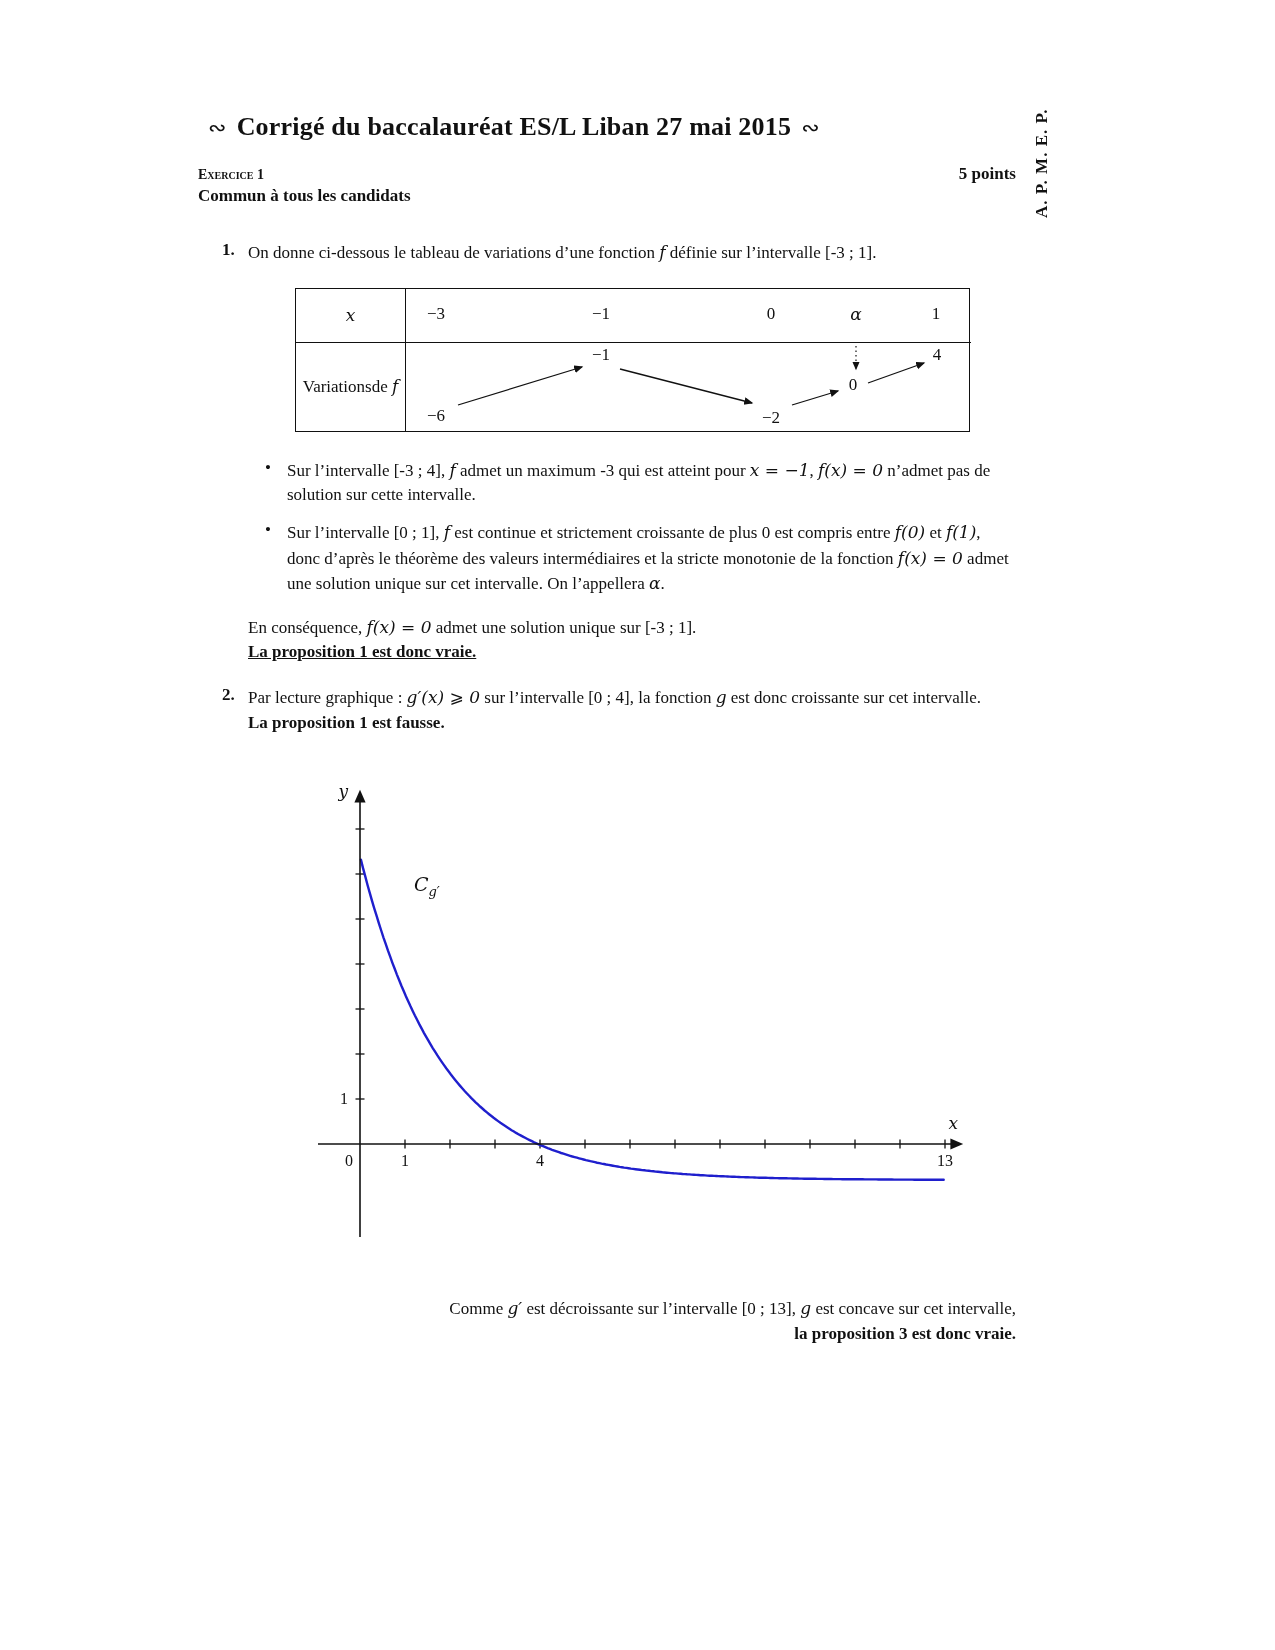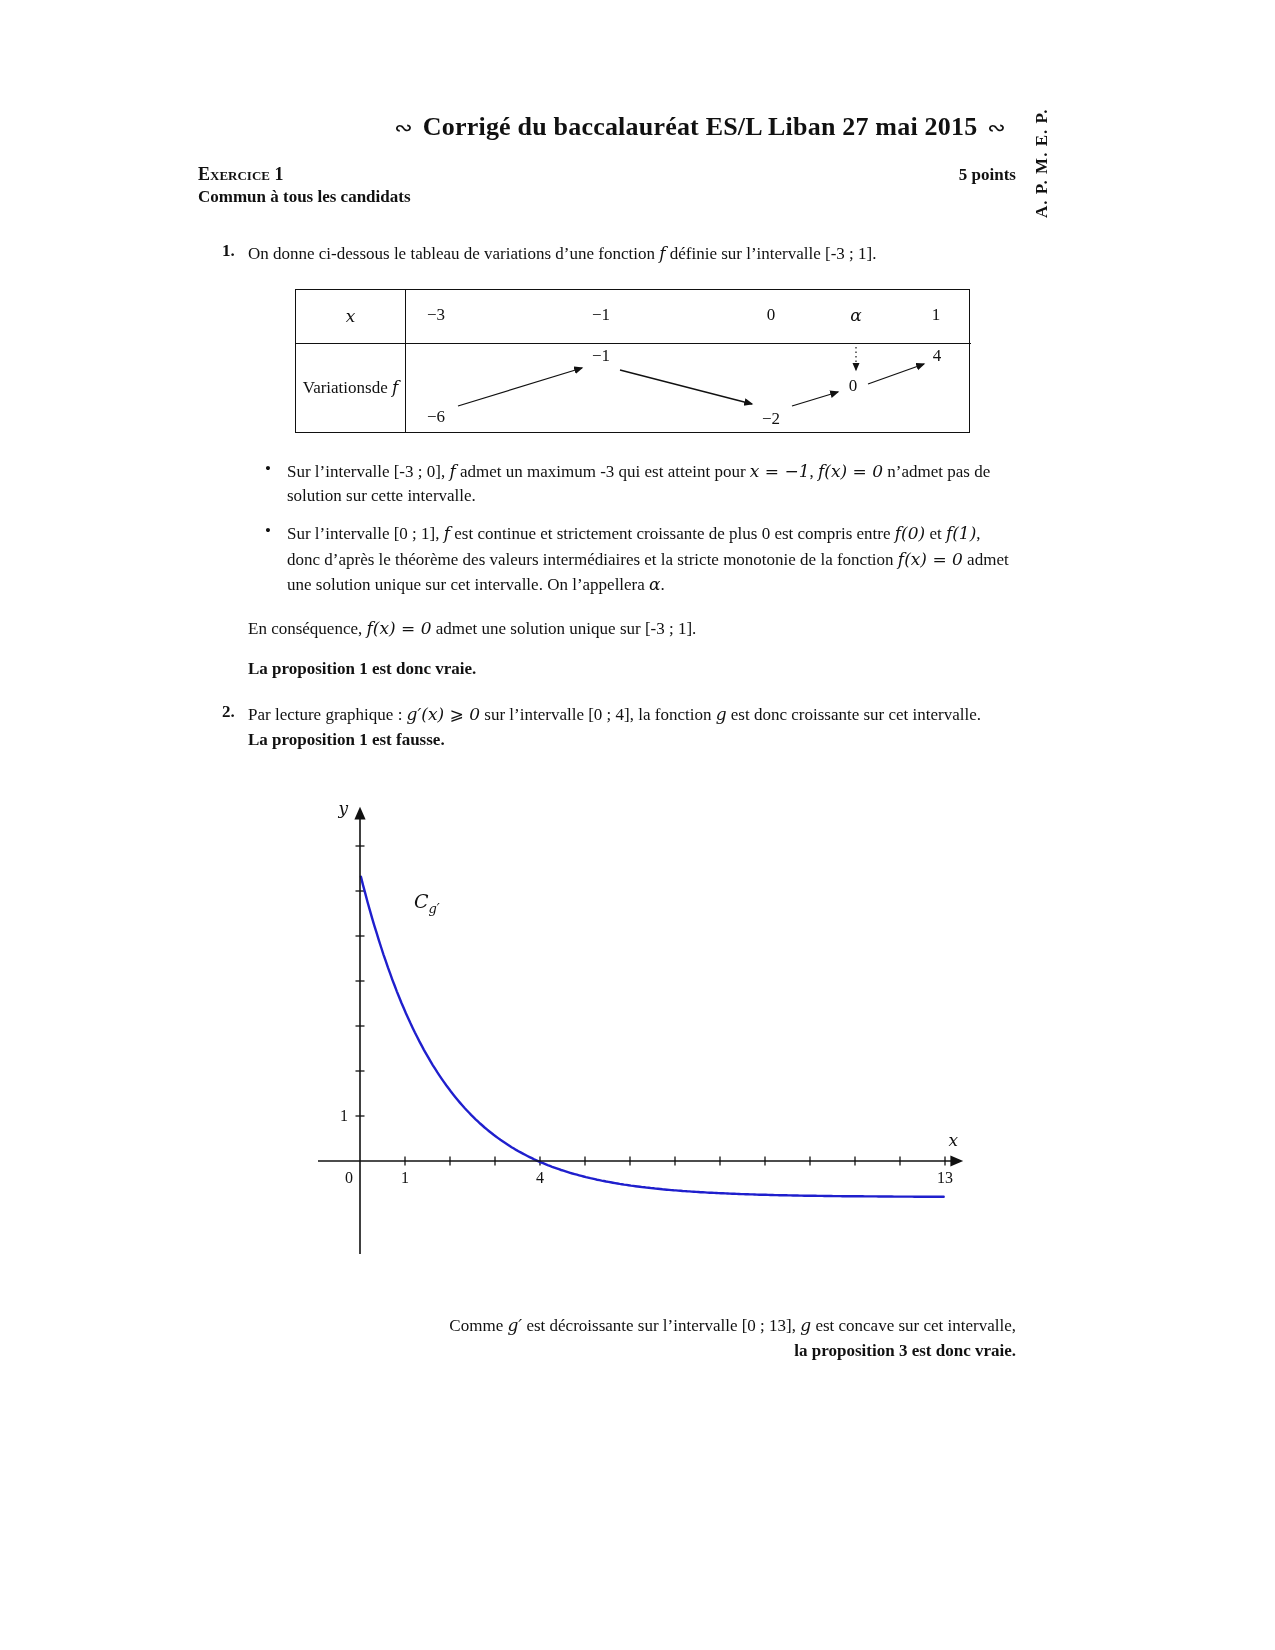"∾ Corrigé du baccalauréat ES/L" .title { text-align: right -> left }
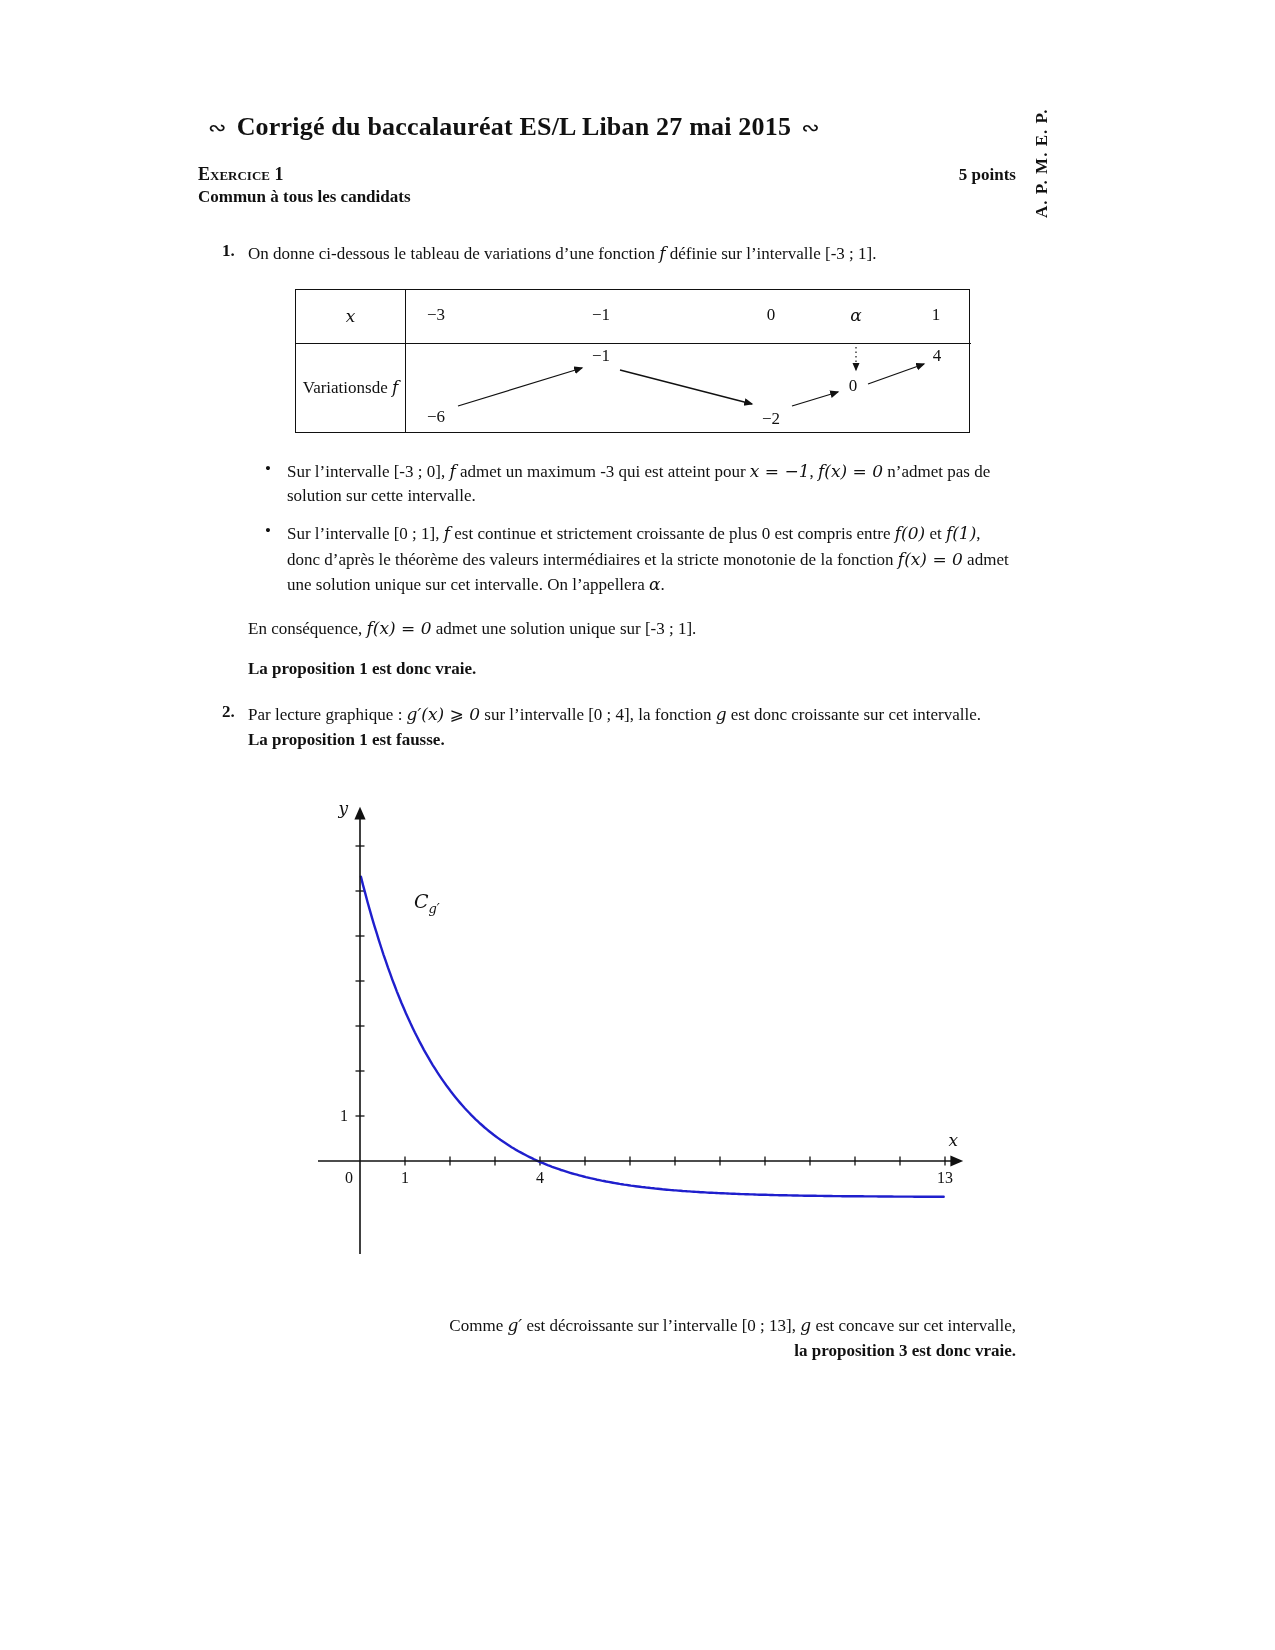"Exercice 1" .exercise-label { font-size: 18px -> 14px }
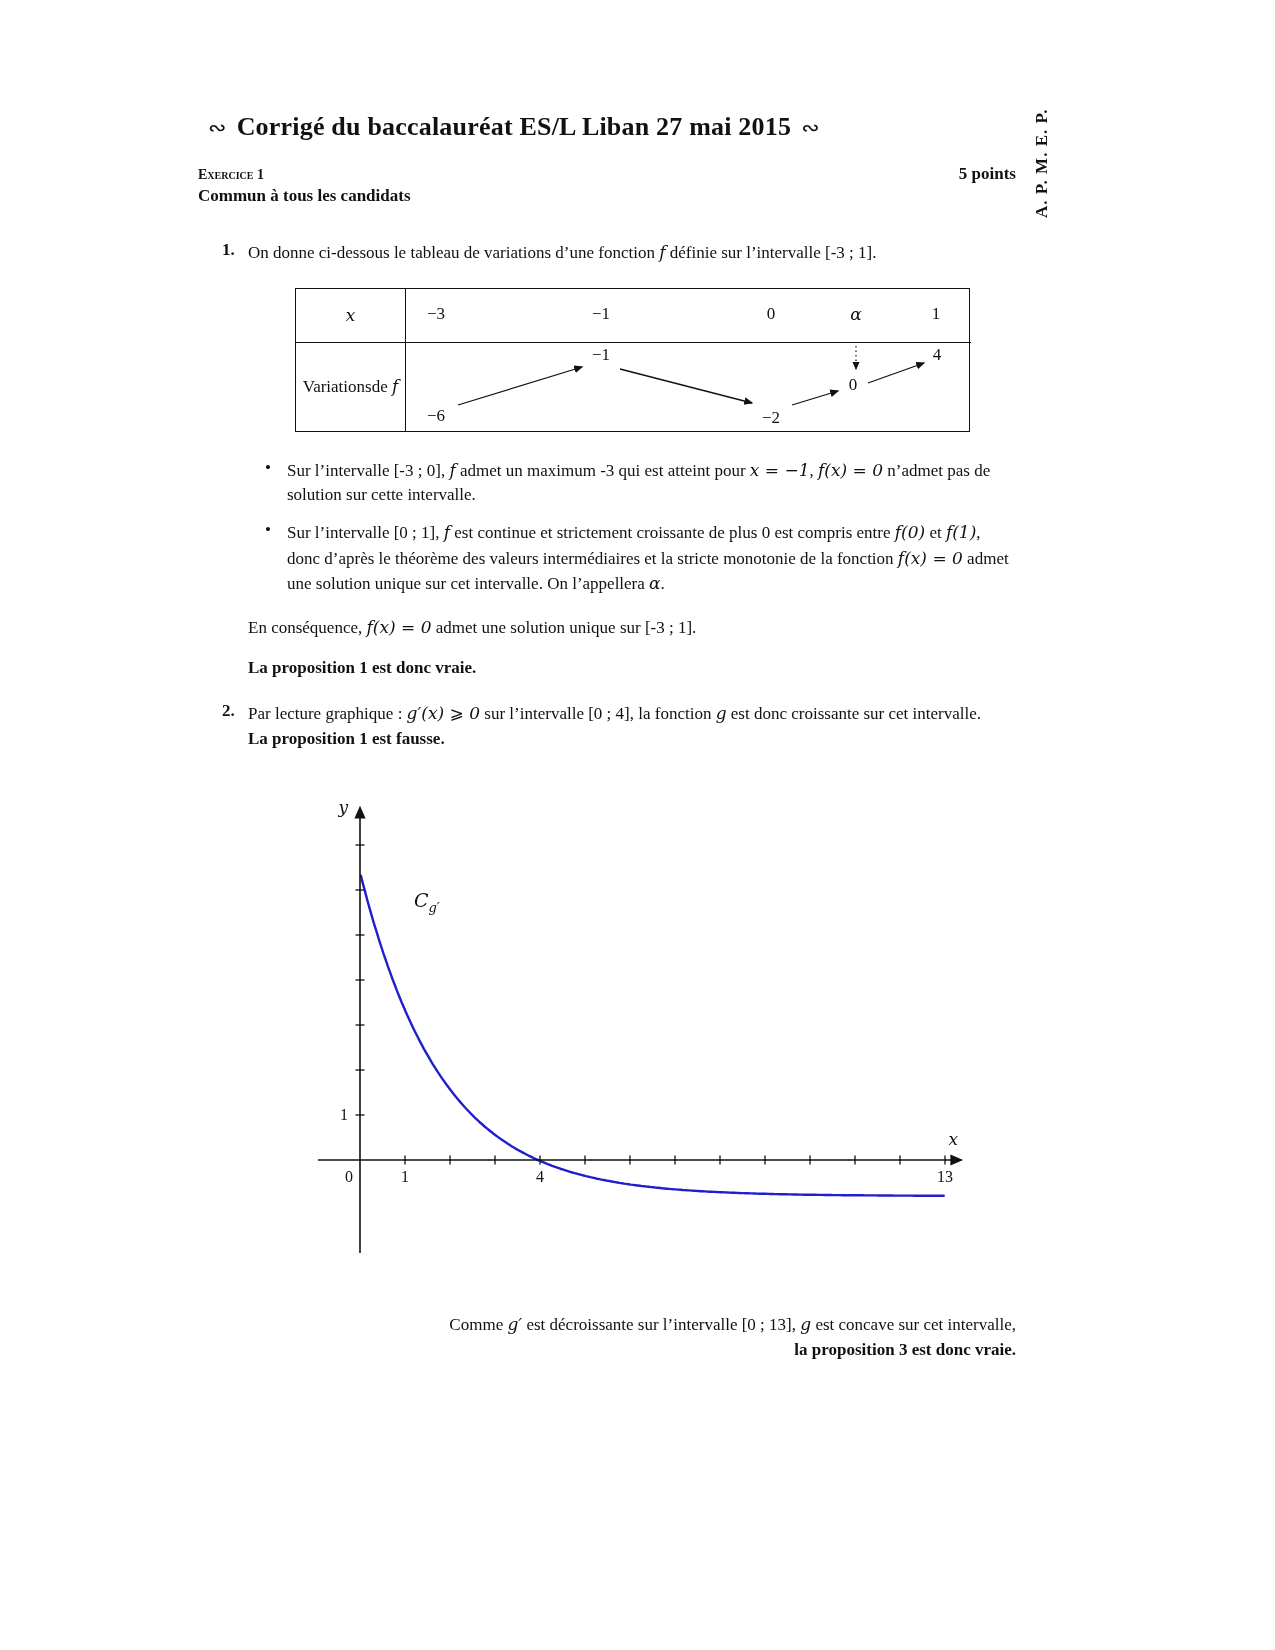"Sur l’intervalle [-3 ; 0]," span { text: 0 -> 4 }
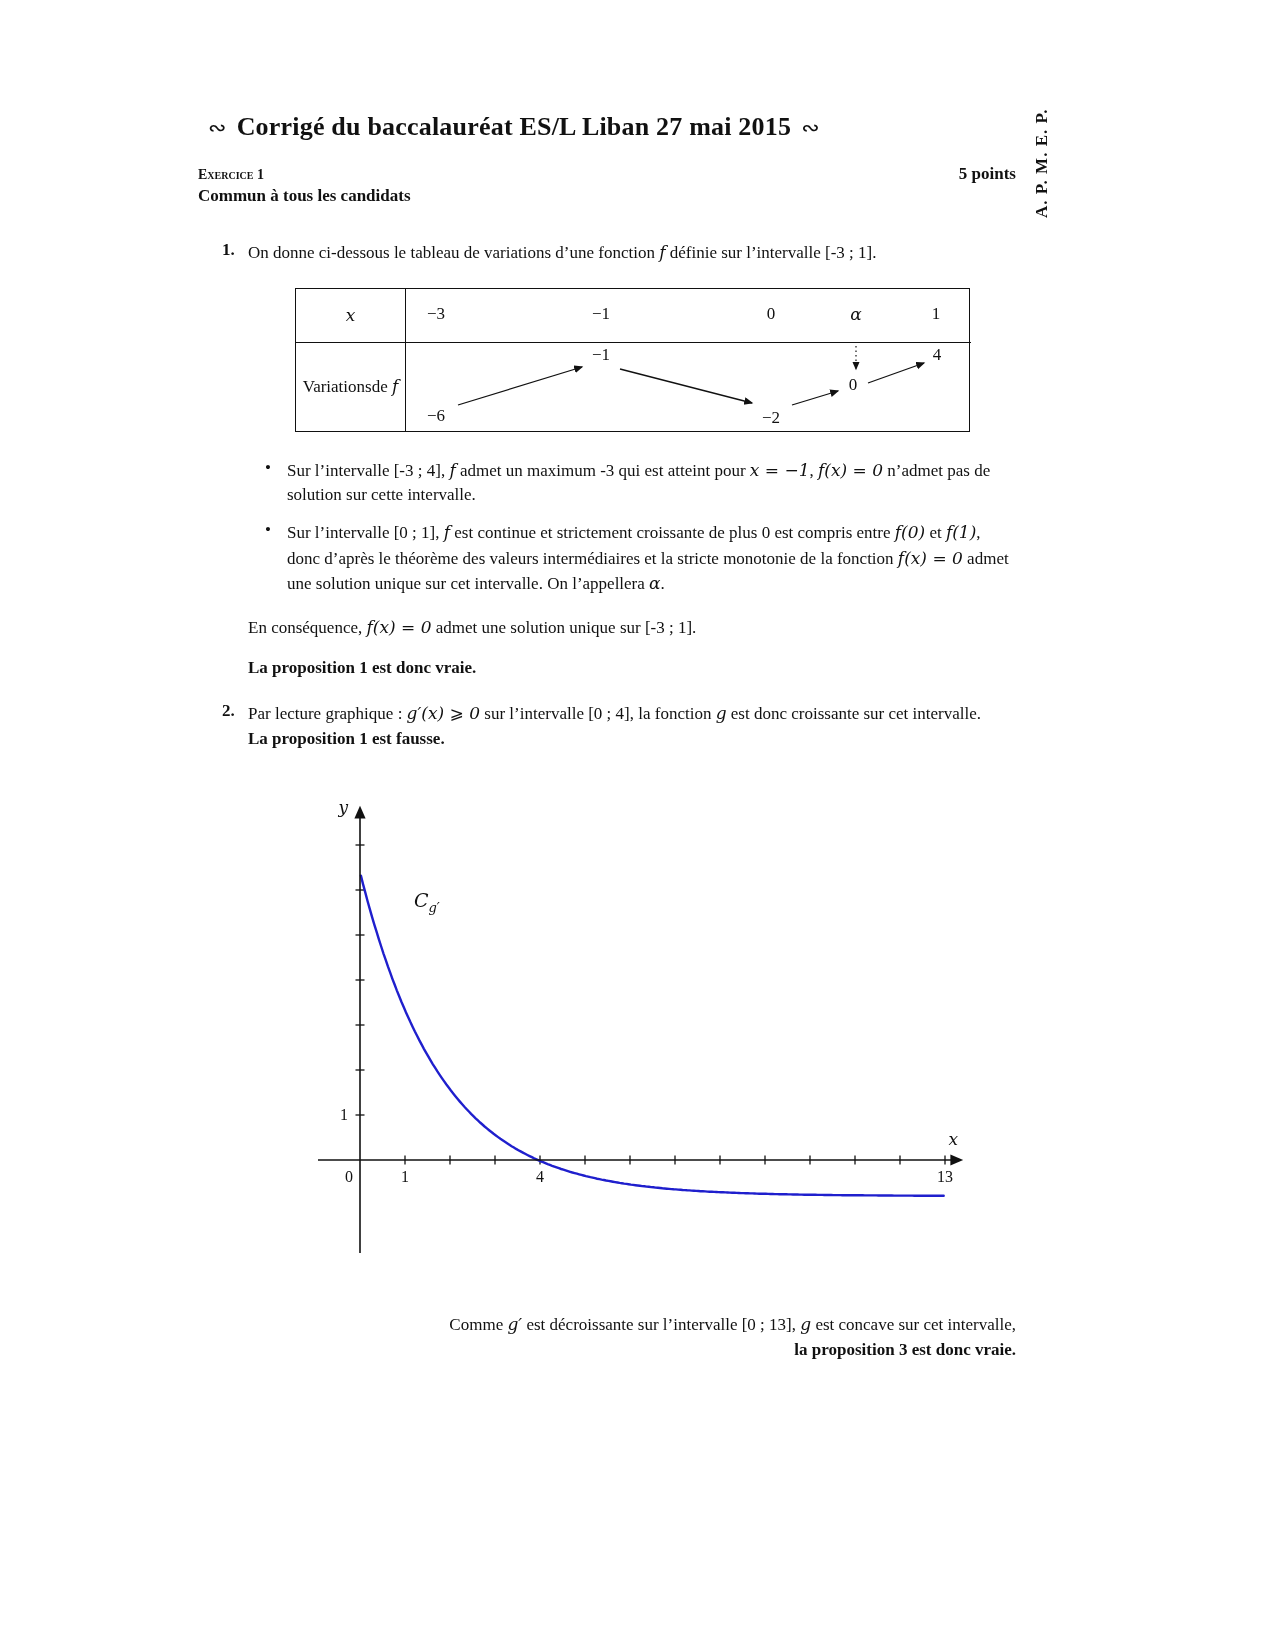"La proposition 1 est donc" p.bold { margin-top: 16px -> 0; text-decoration: none -> underline }
